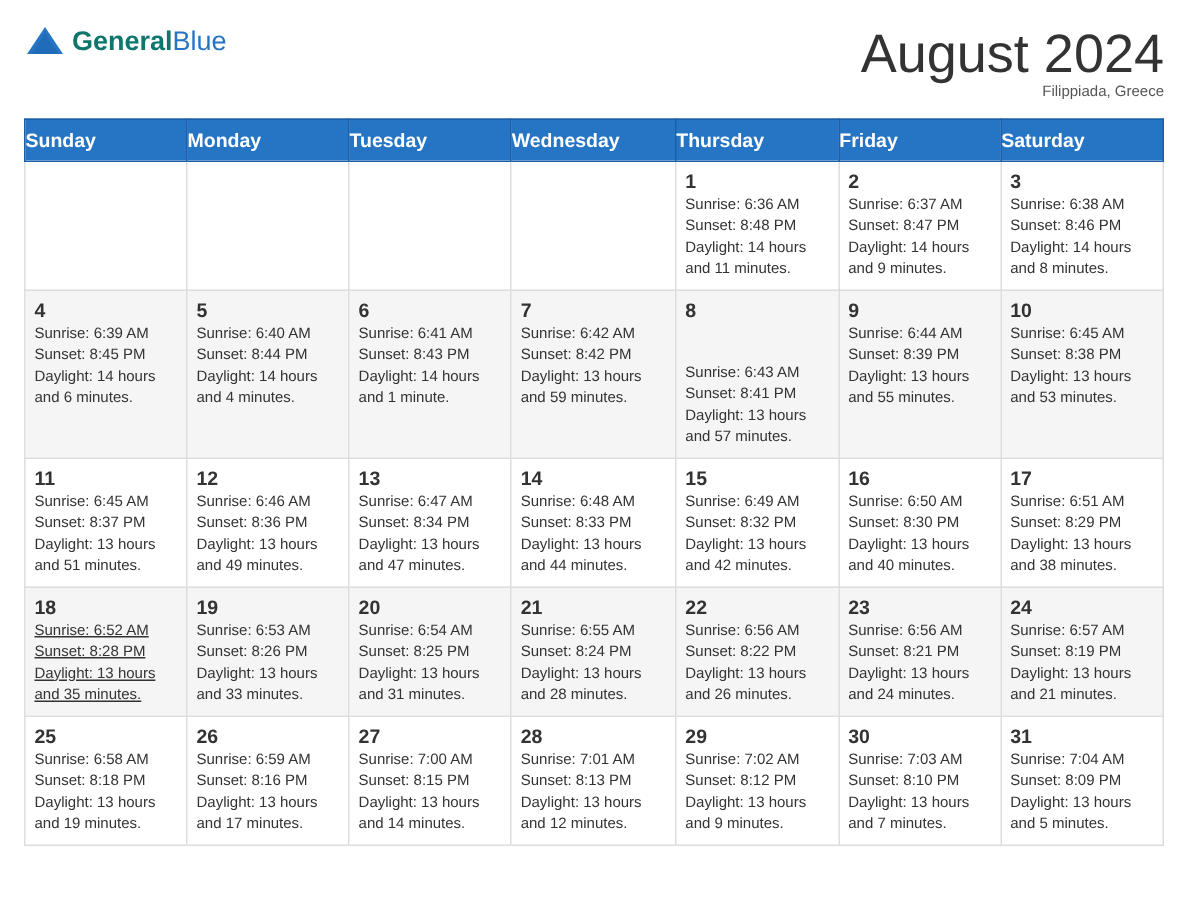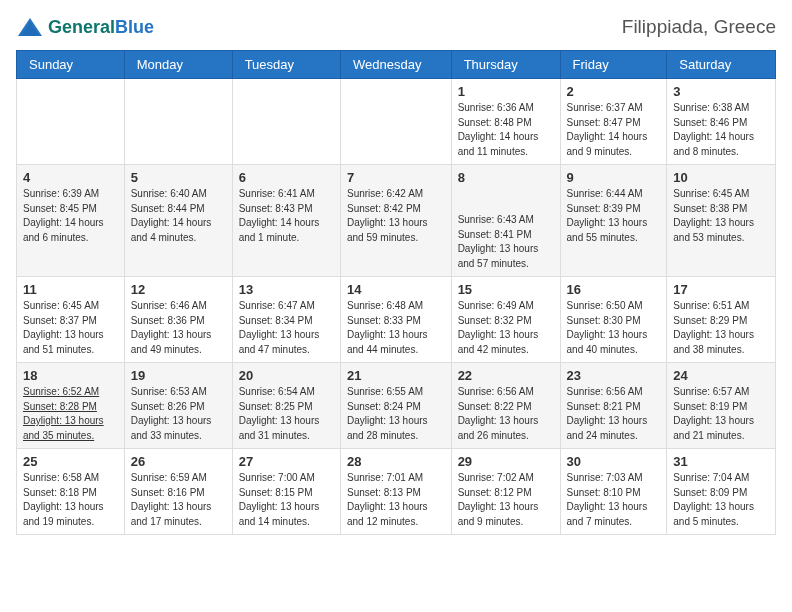"Blue" span { font-weight: bold -> normal }
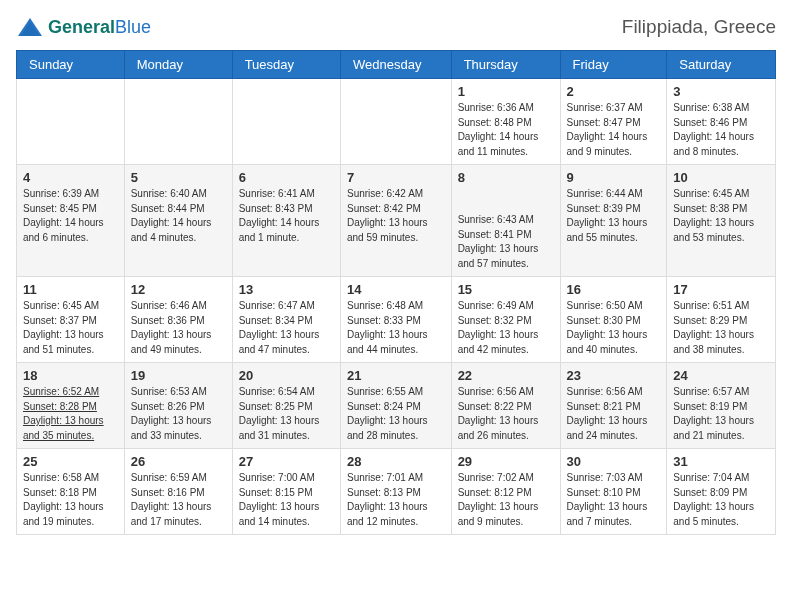"August 2024" div.month-year { html: none -> <div>August 2024</div> }
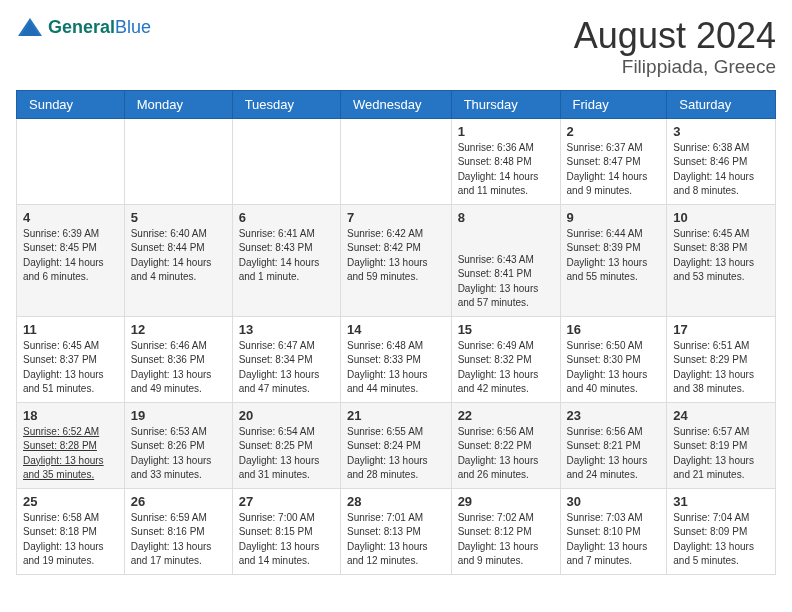"Filippiada, Greece" .location { font-size: 19px -> 10px }
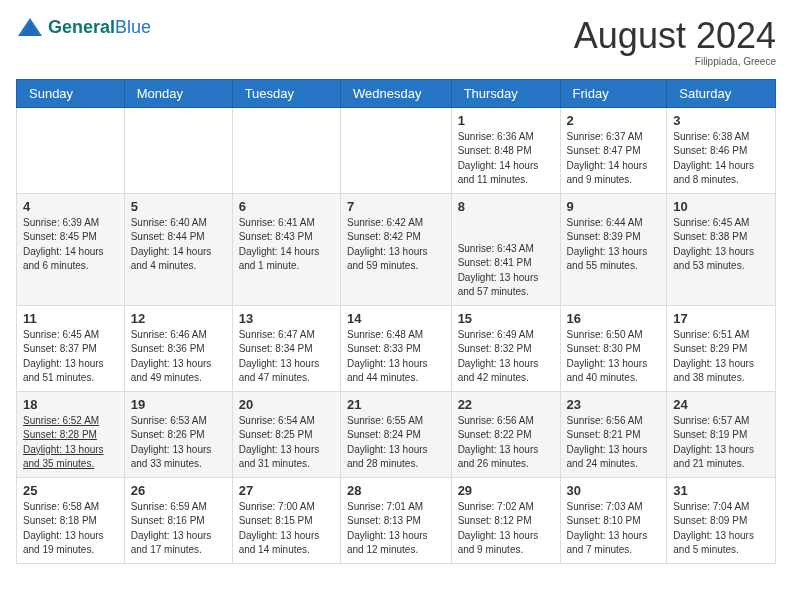"Sunday" .calendar th { font-weight: 400 -> 700; padding: 6px 12px -> 6px 0 }
